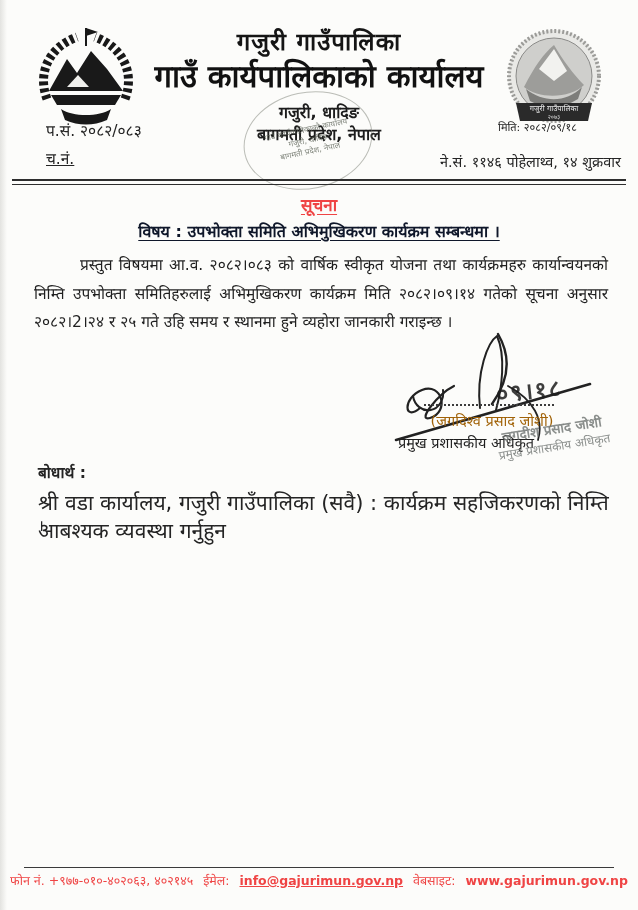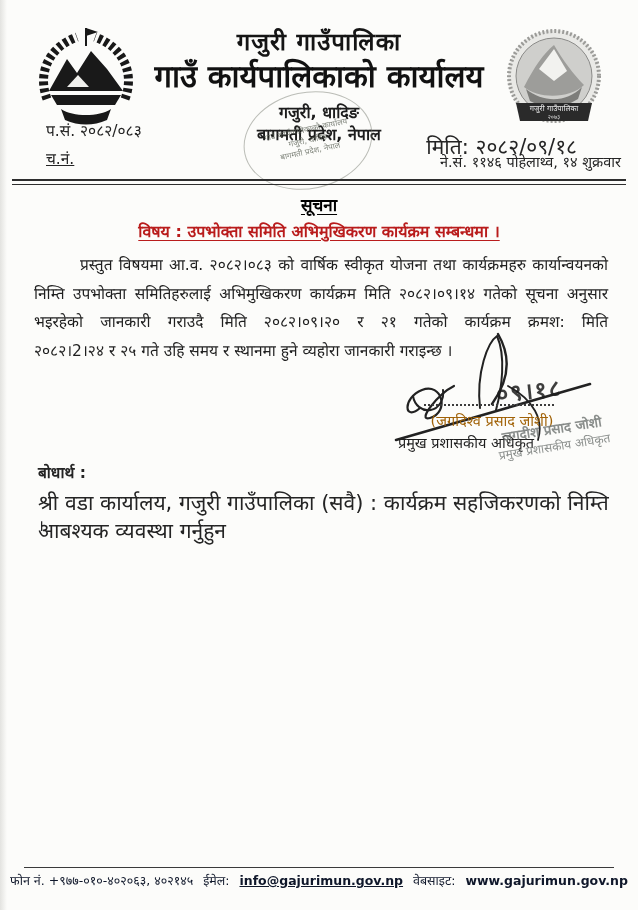"मिति: २०८२/०९/१८" .date-line { font-size: 21px -> 11px; top: 132px -> 119px }
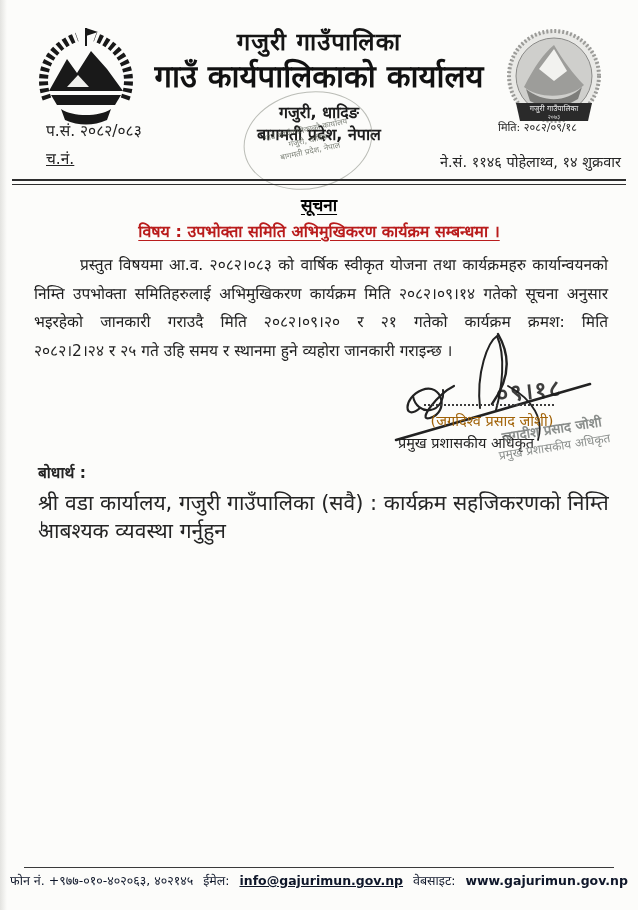"सूचना" .notice-title { color: #000000 -> #ef4444 }
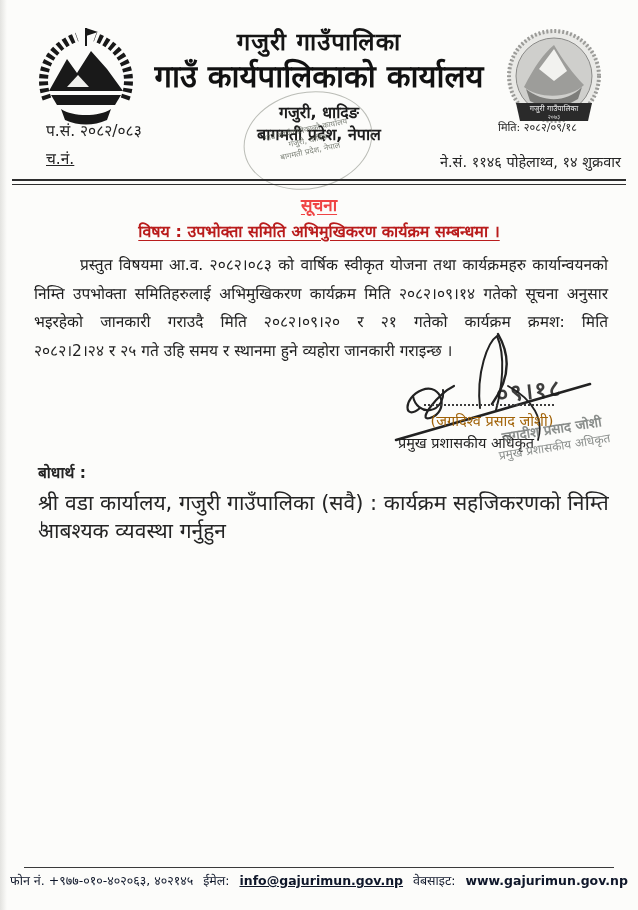"विषय : उपभोक्ता समिति अभिमुखिकरण" .subject { color: #b91c1c -> #0f172a }
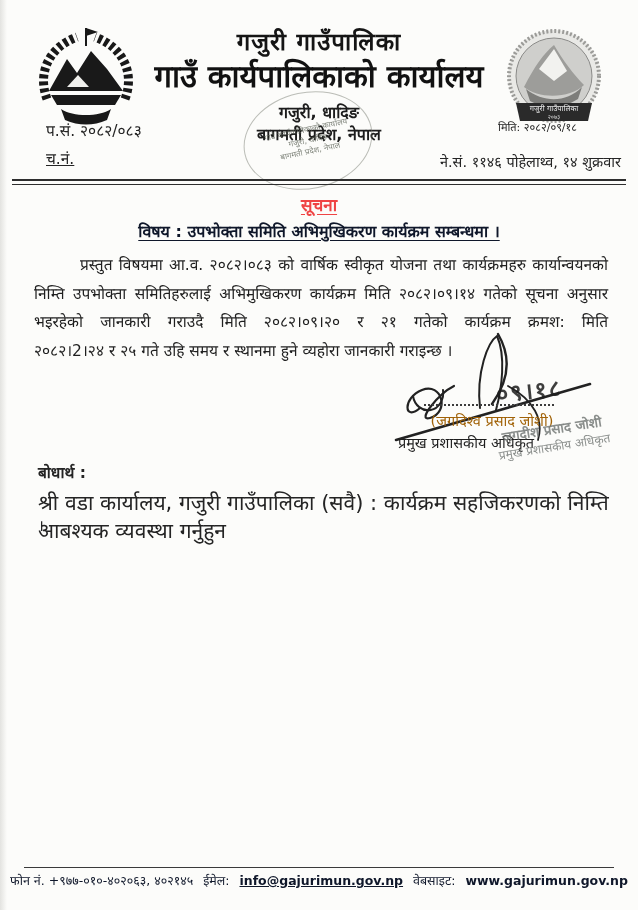"भइरहेको जानकारी गराउदै मिति २०८२।०९।२०" div.body-line { html: <div>भइरहेको जानकारी गराउदै मिति २०८२।०९।२० र २१ गतेको कार्यक्रम क्रमश: मिति</div> -> none }
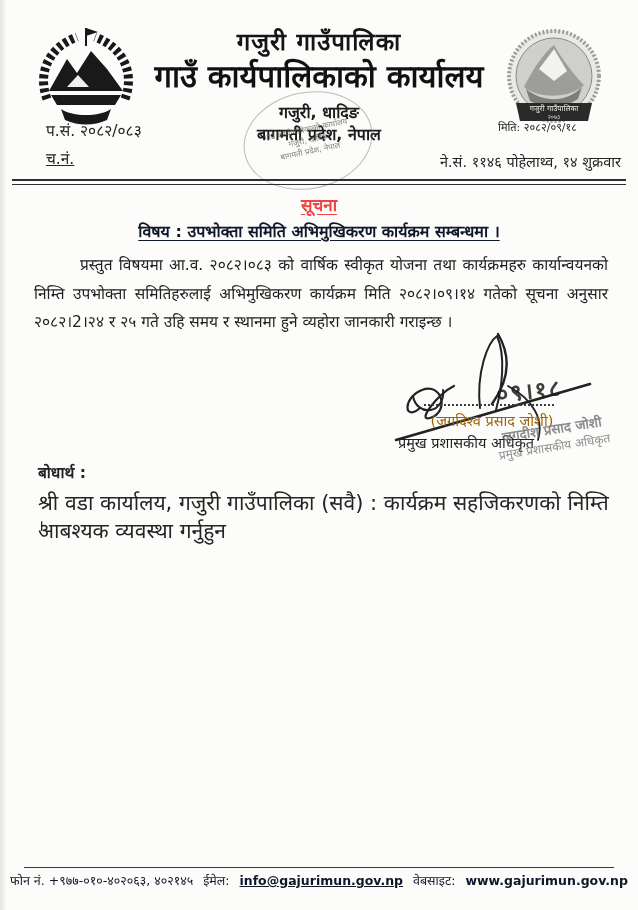"फोन नं. +९७७-०१०-४०२०६३, ४०२१४५ ईमेल:" .footer-text { color: #0f172a -> #ef4444 }
